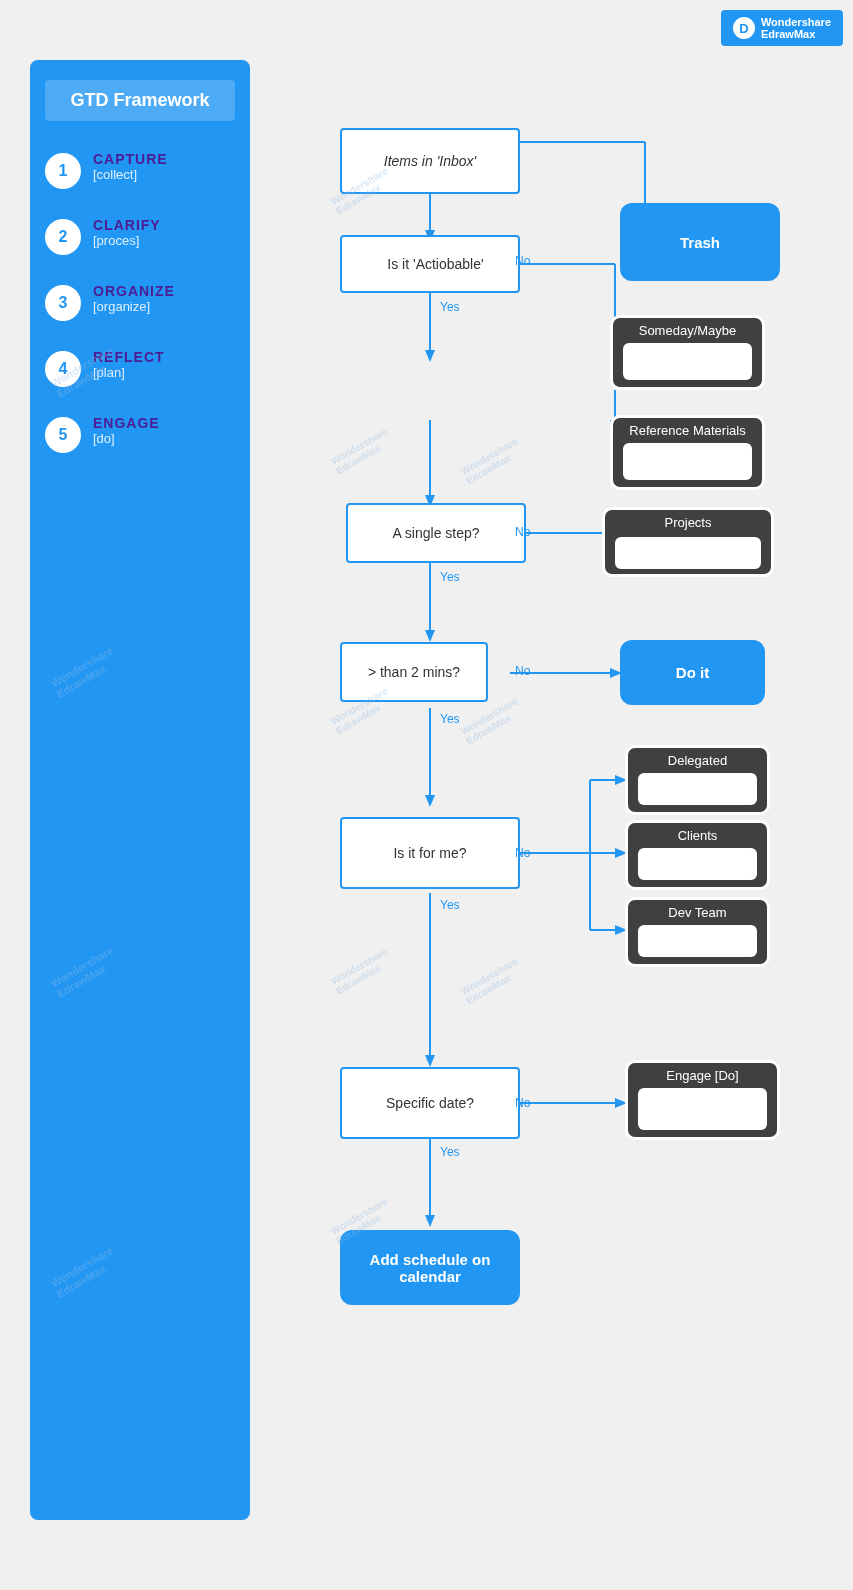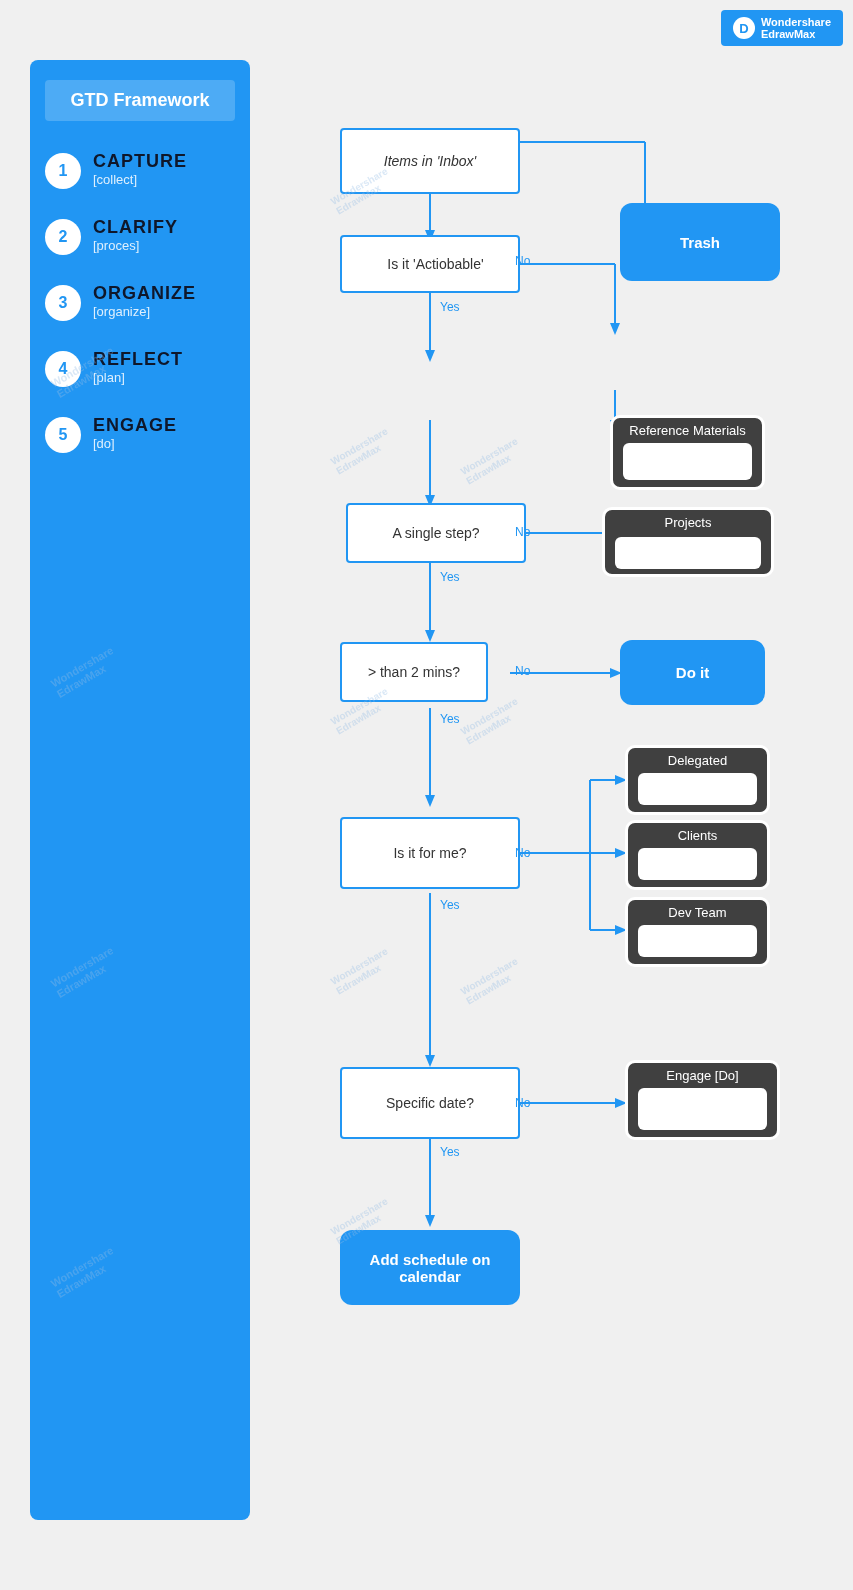"CAPTURE" .sidebar-text-main { color: #0f172a -> #4c1d95; font-size: 18px -> 14px }
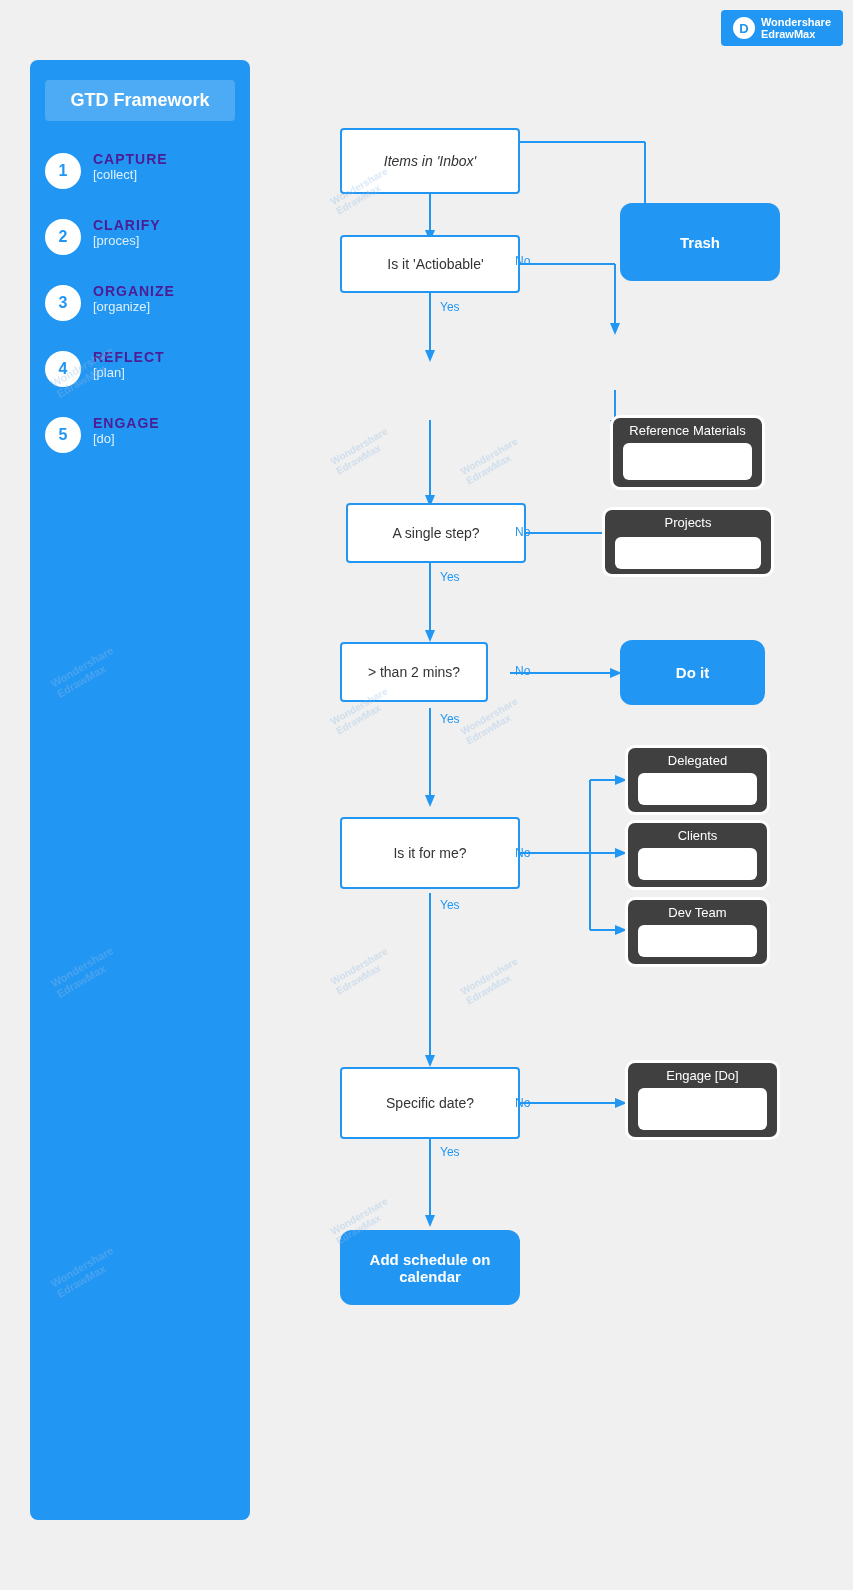"Someday/Maybe" div.flow-box-dark { html: none -> <div> <div>Someday/Maybe</div> <div></div> </div> }
